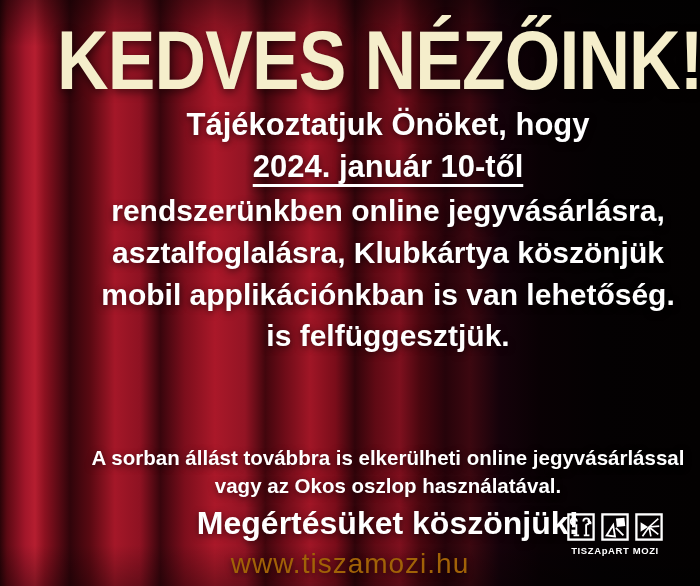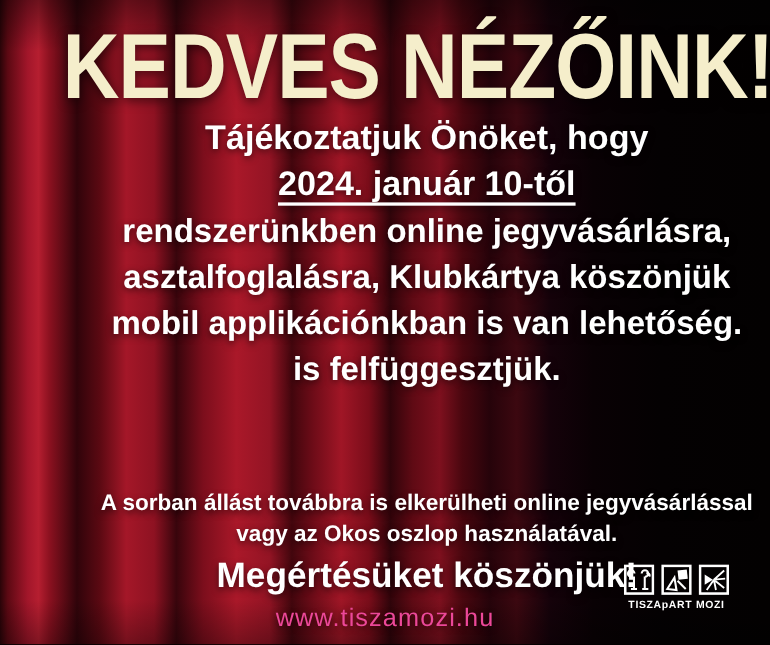"www.tiszamozi.hu" .website { color: #ec4899 -> #a16207; font-size: 23px -> 28px }
